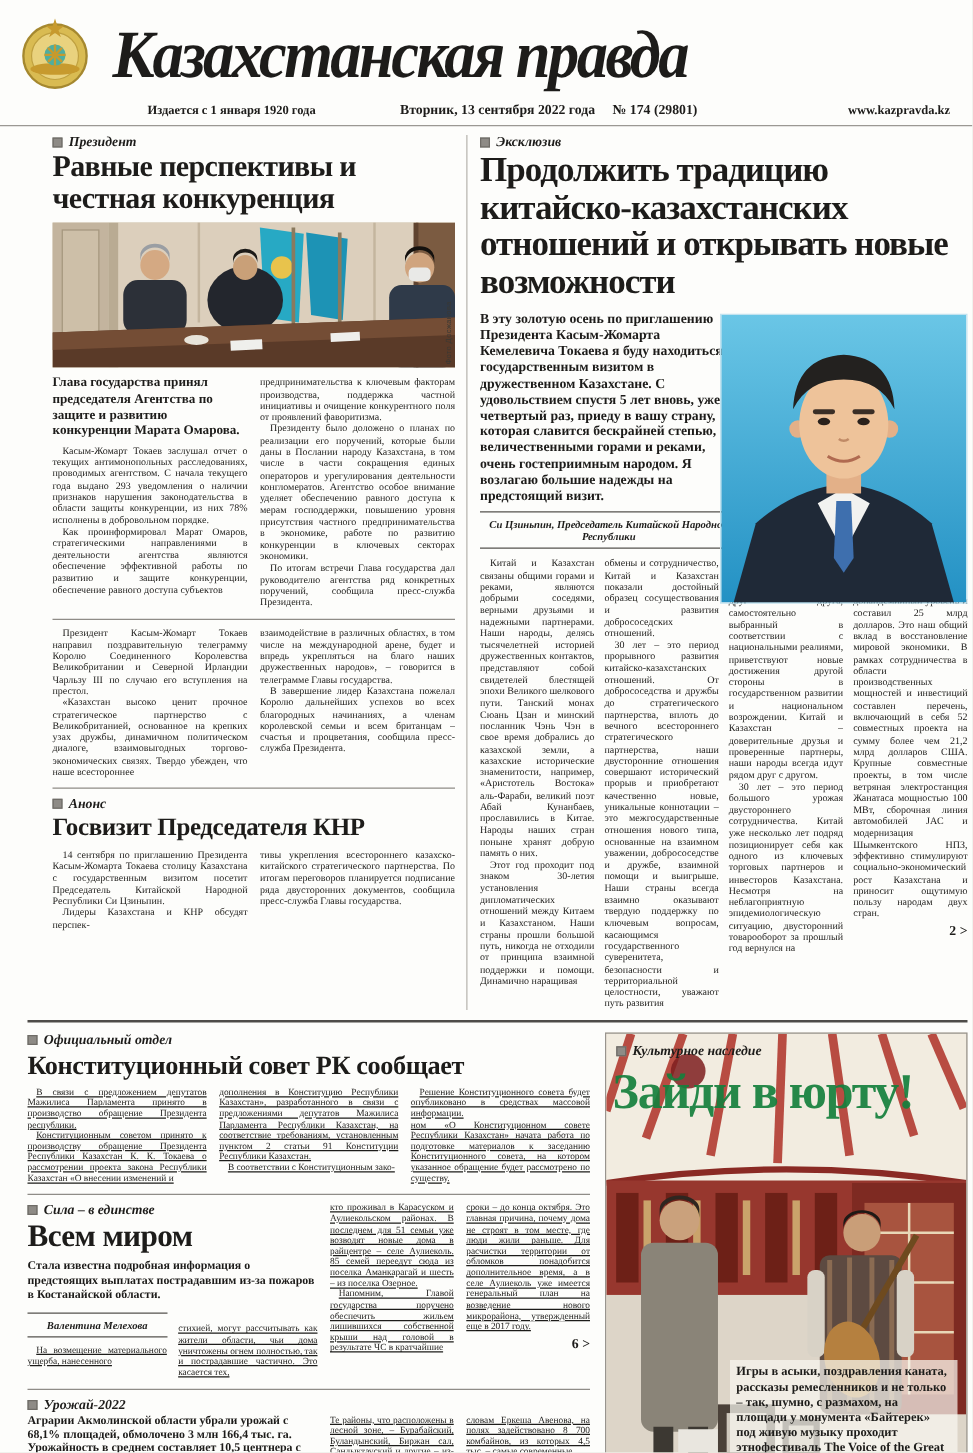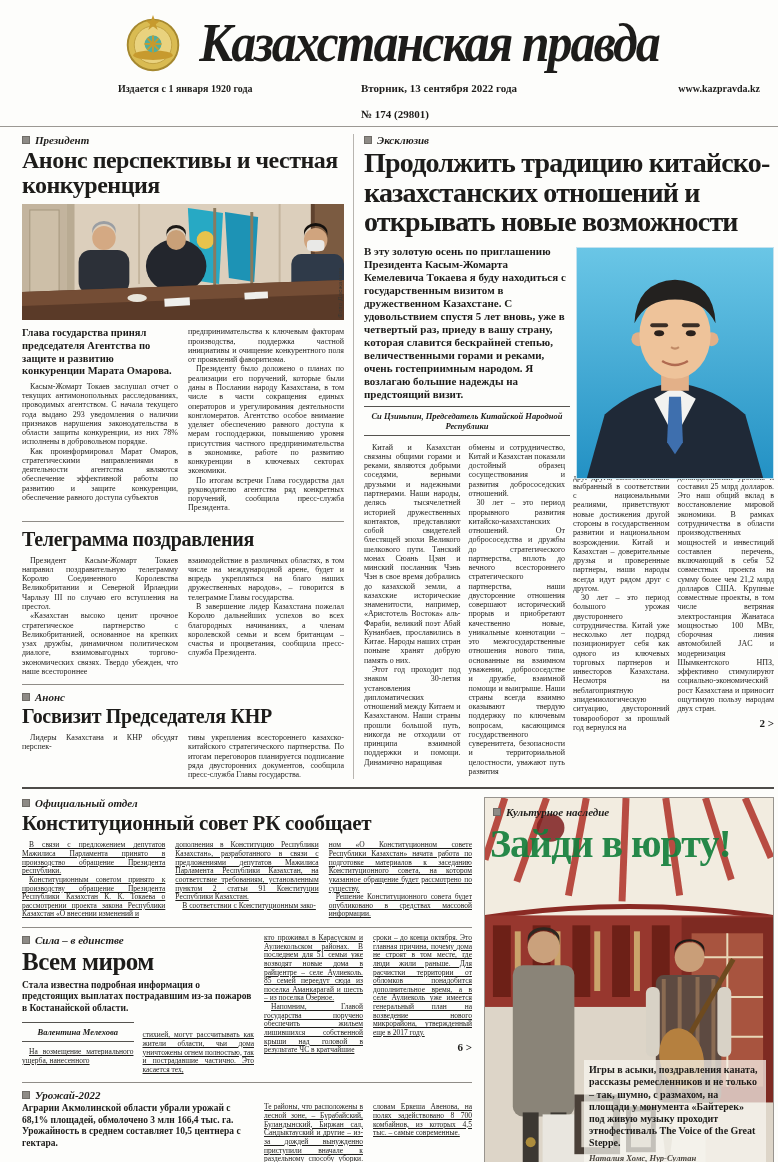"Казахстанская правда" .mast-row { justify-content: center -> none }
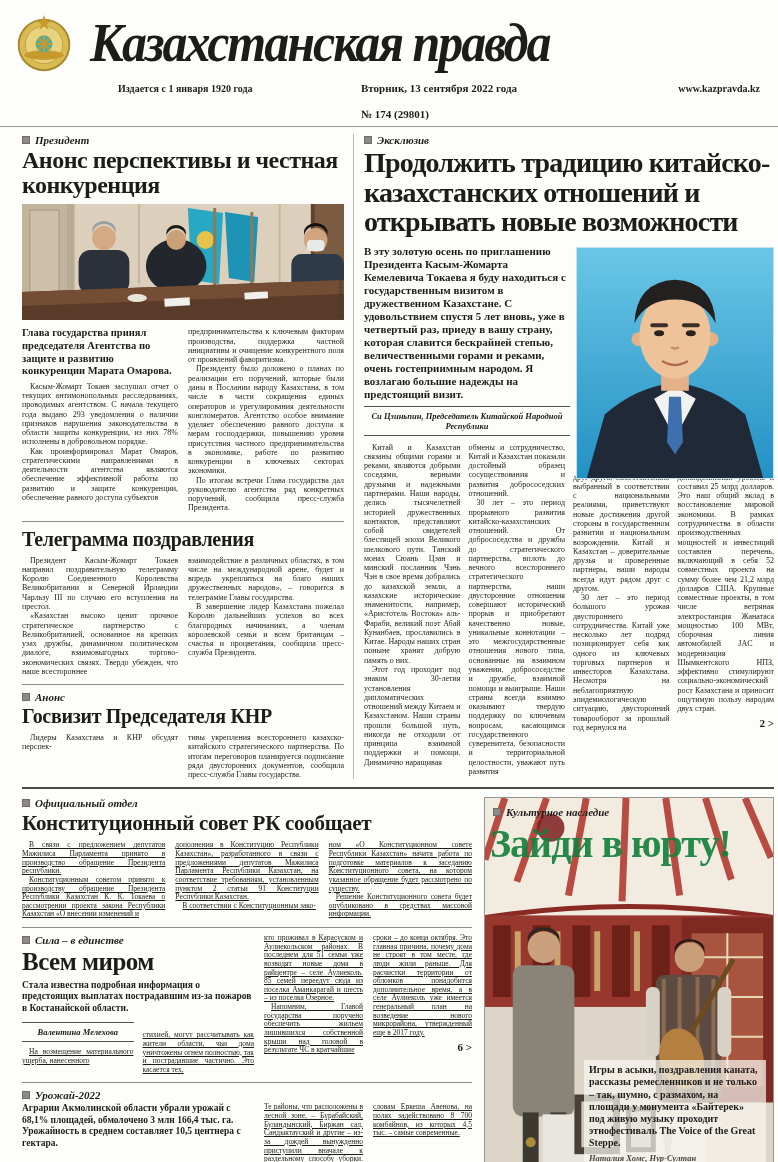"Вторник, 13 сентября 2022 года" .date-center { flex-direction: column -> none }
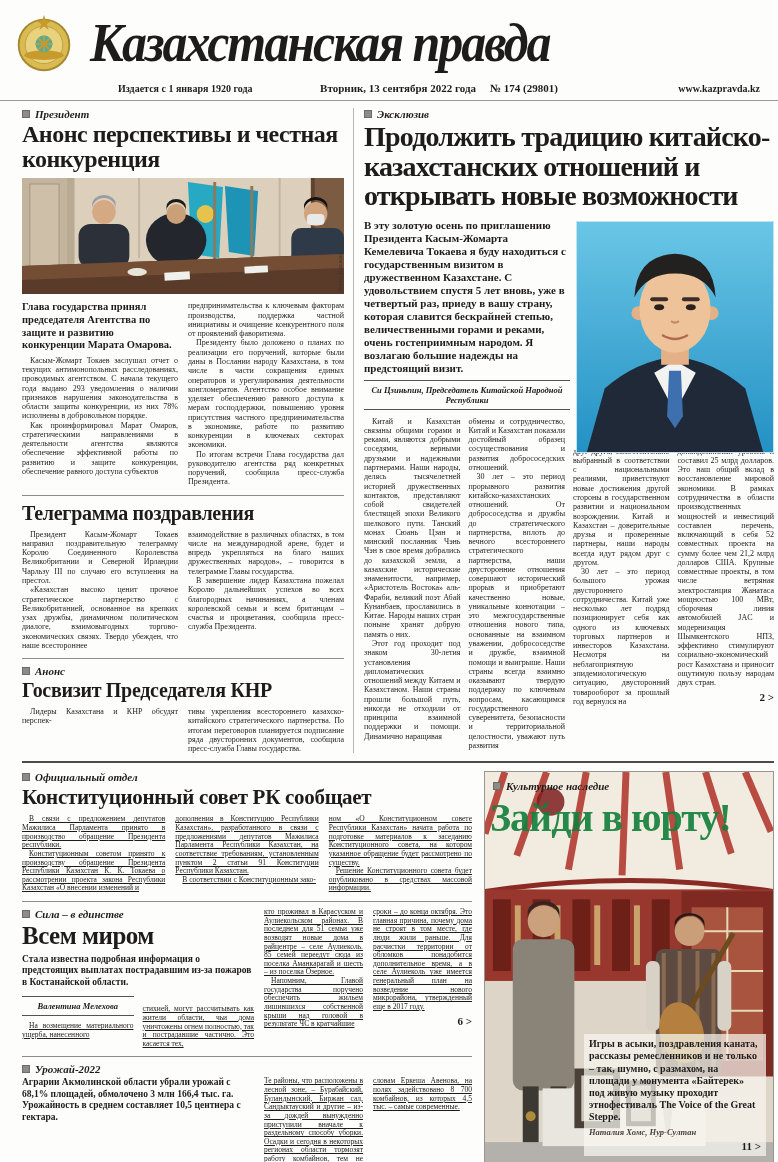"Президент" .top { margin-left: none -> 20px }
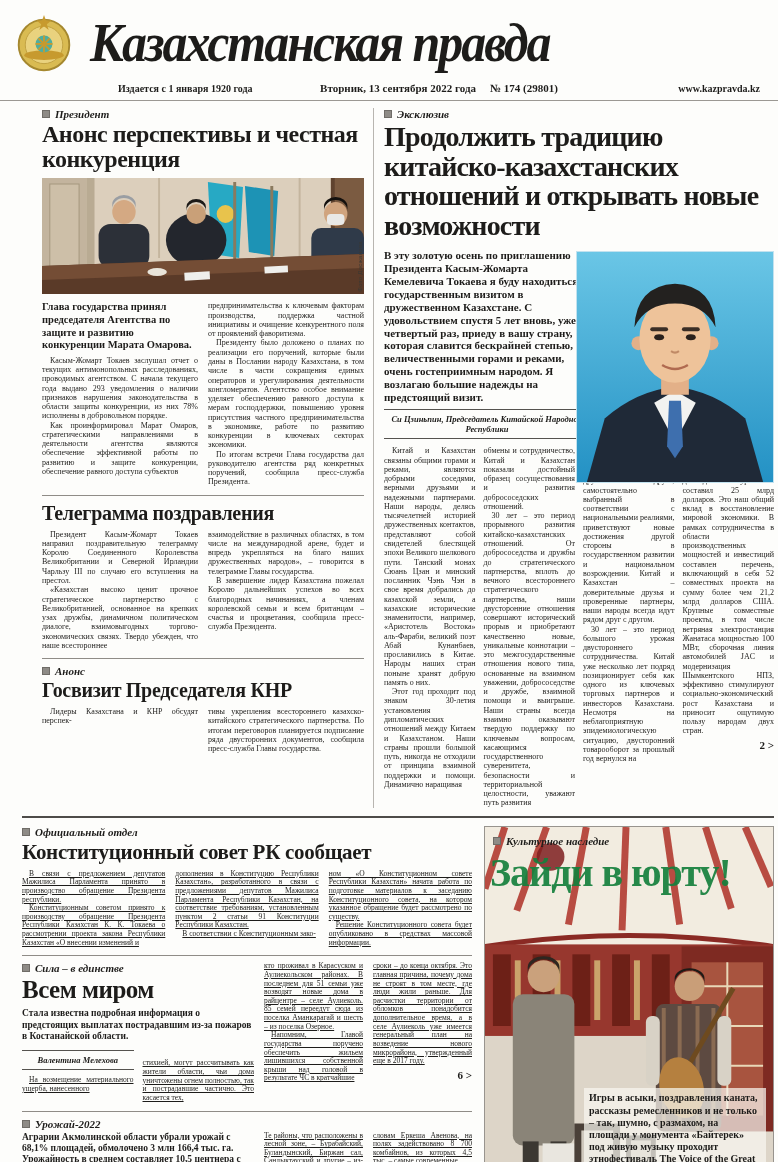"Анонс перспективы и честная конкуренция" div.h-pres { text: Анонс -> Равные }
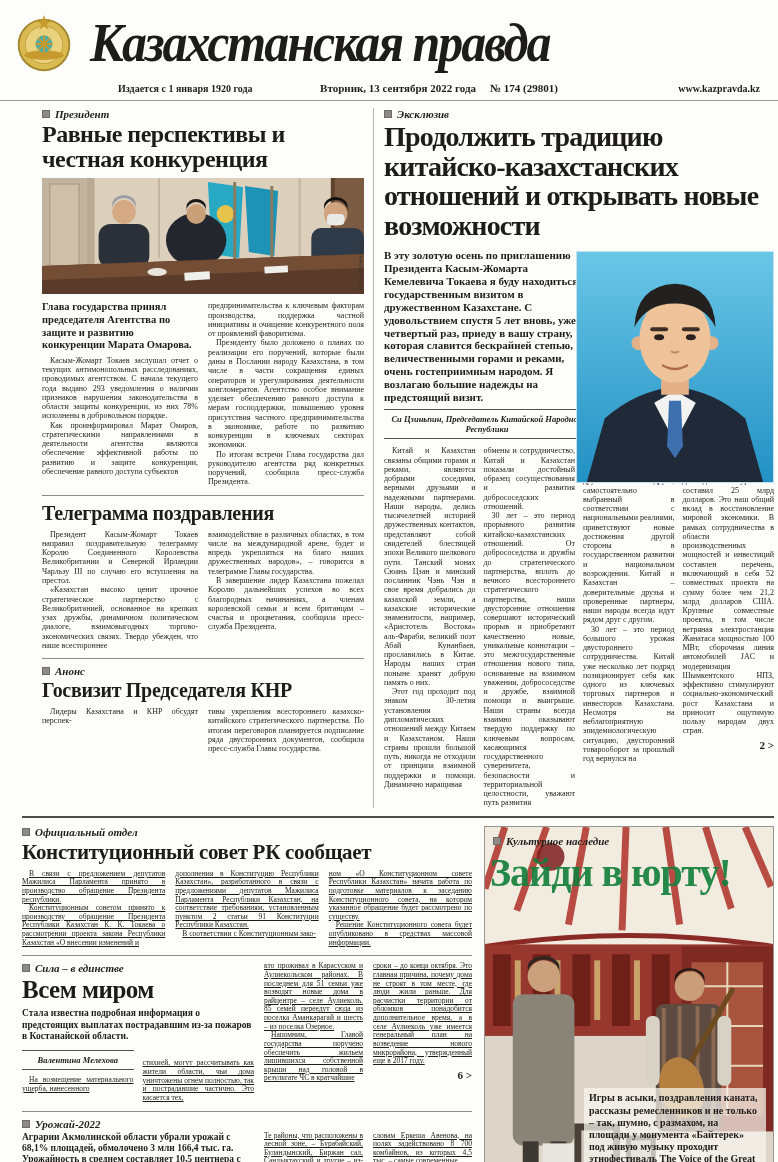"Телеграмма поздравления" div.h-mid { html: <div>Телеграмма поздравления</div> -> none }
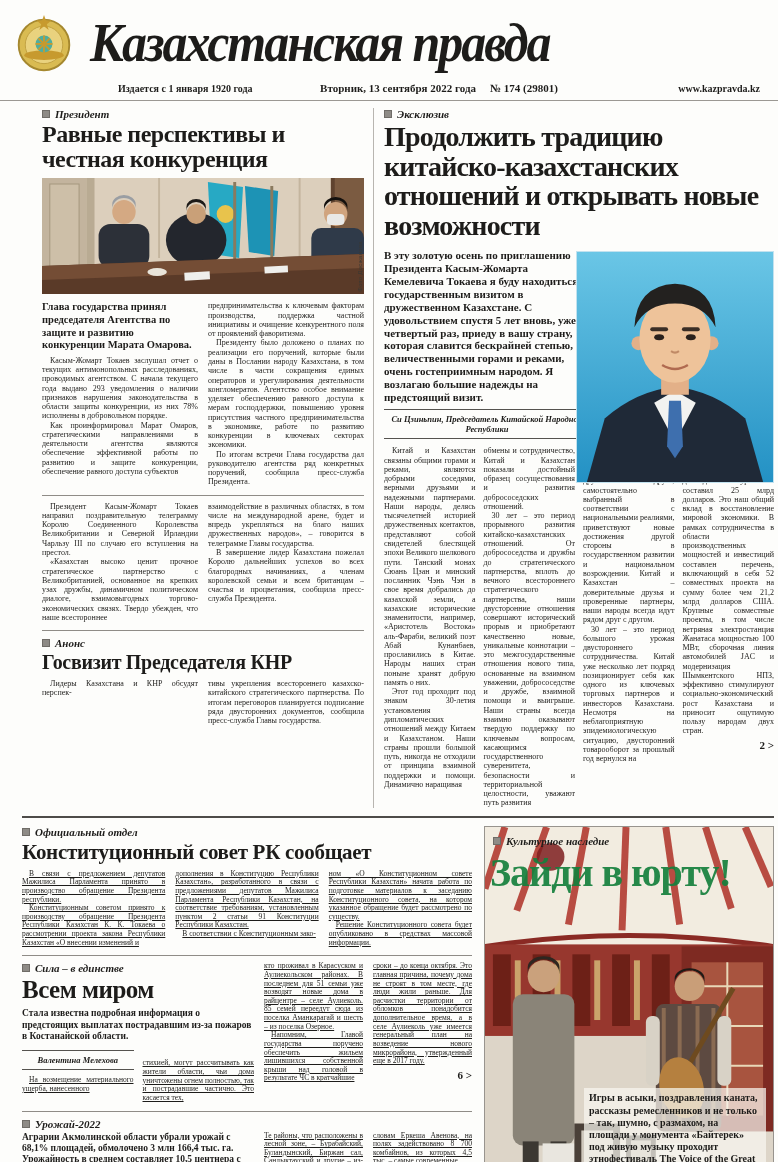"14 сентября по приглашению Президента" div.p { html: none -> <div>14 сентября по приглашению Президента Касым-Жомарта Токаева столицу Казахстана с государственным визитом посетит Председатель Китайской Народной Республики Си Цзиньпин.</div> }
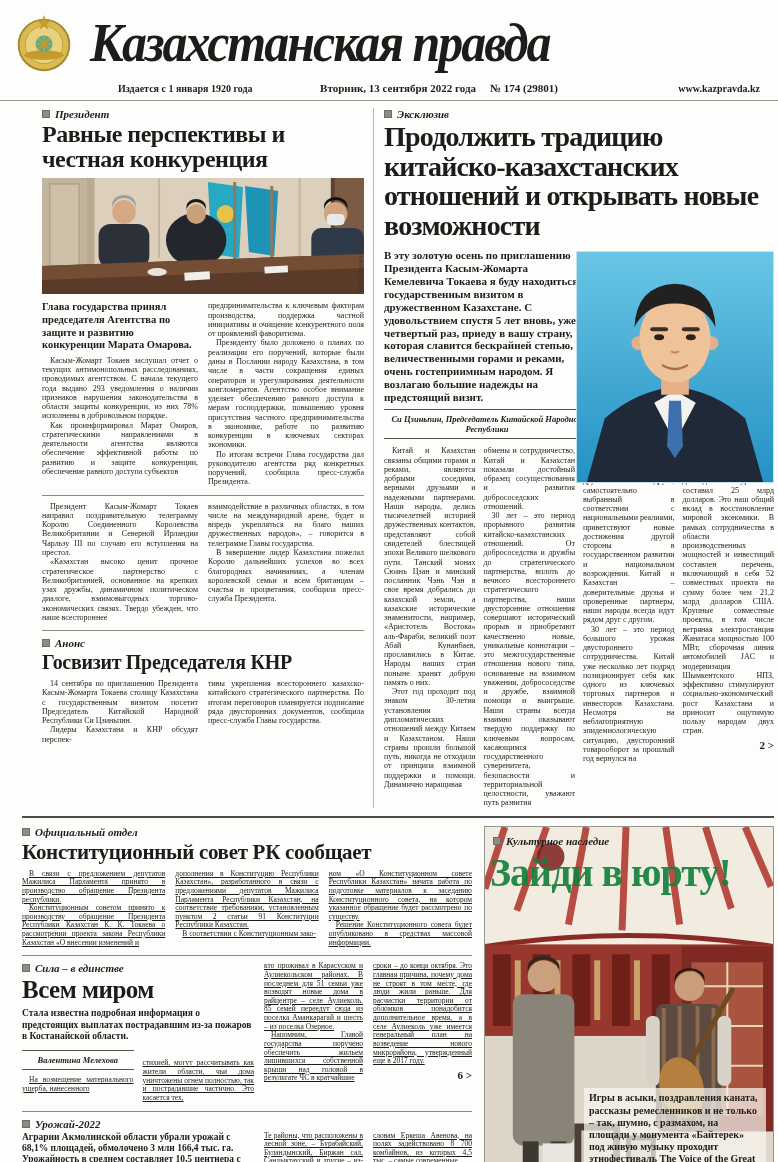"ном «О Конституционном совете Республики" div.bp { order: before "Решение Конституционного совета будет" -> after "Решение Конституционного совета будет" }
